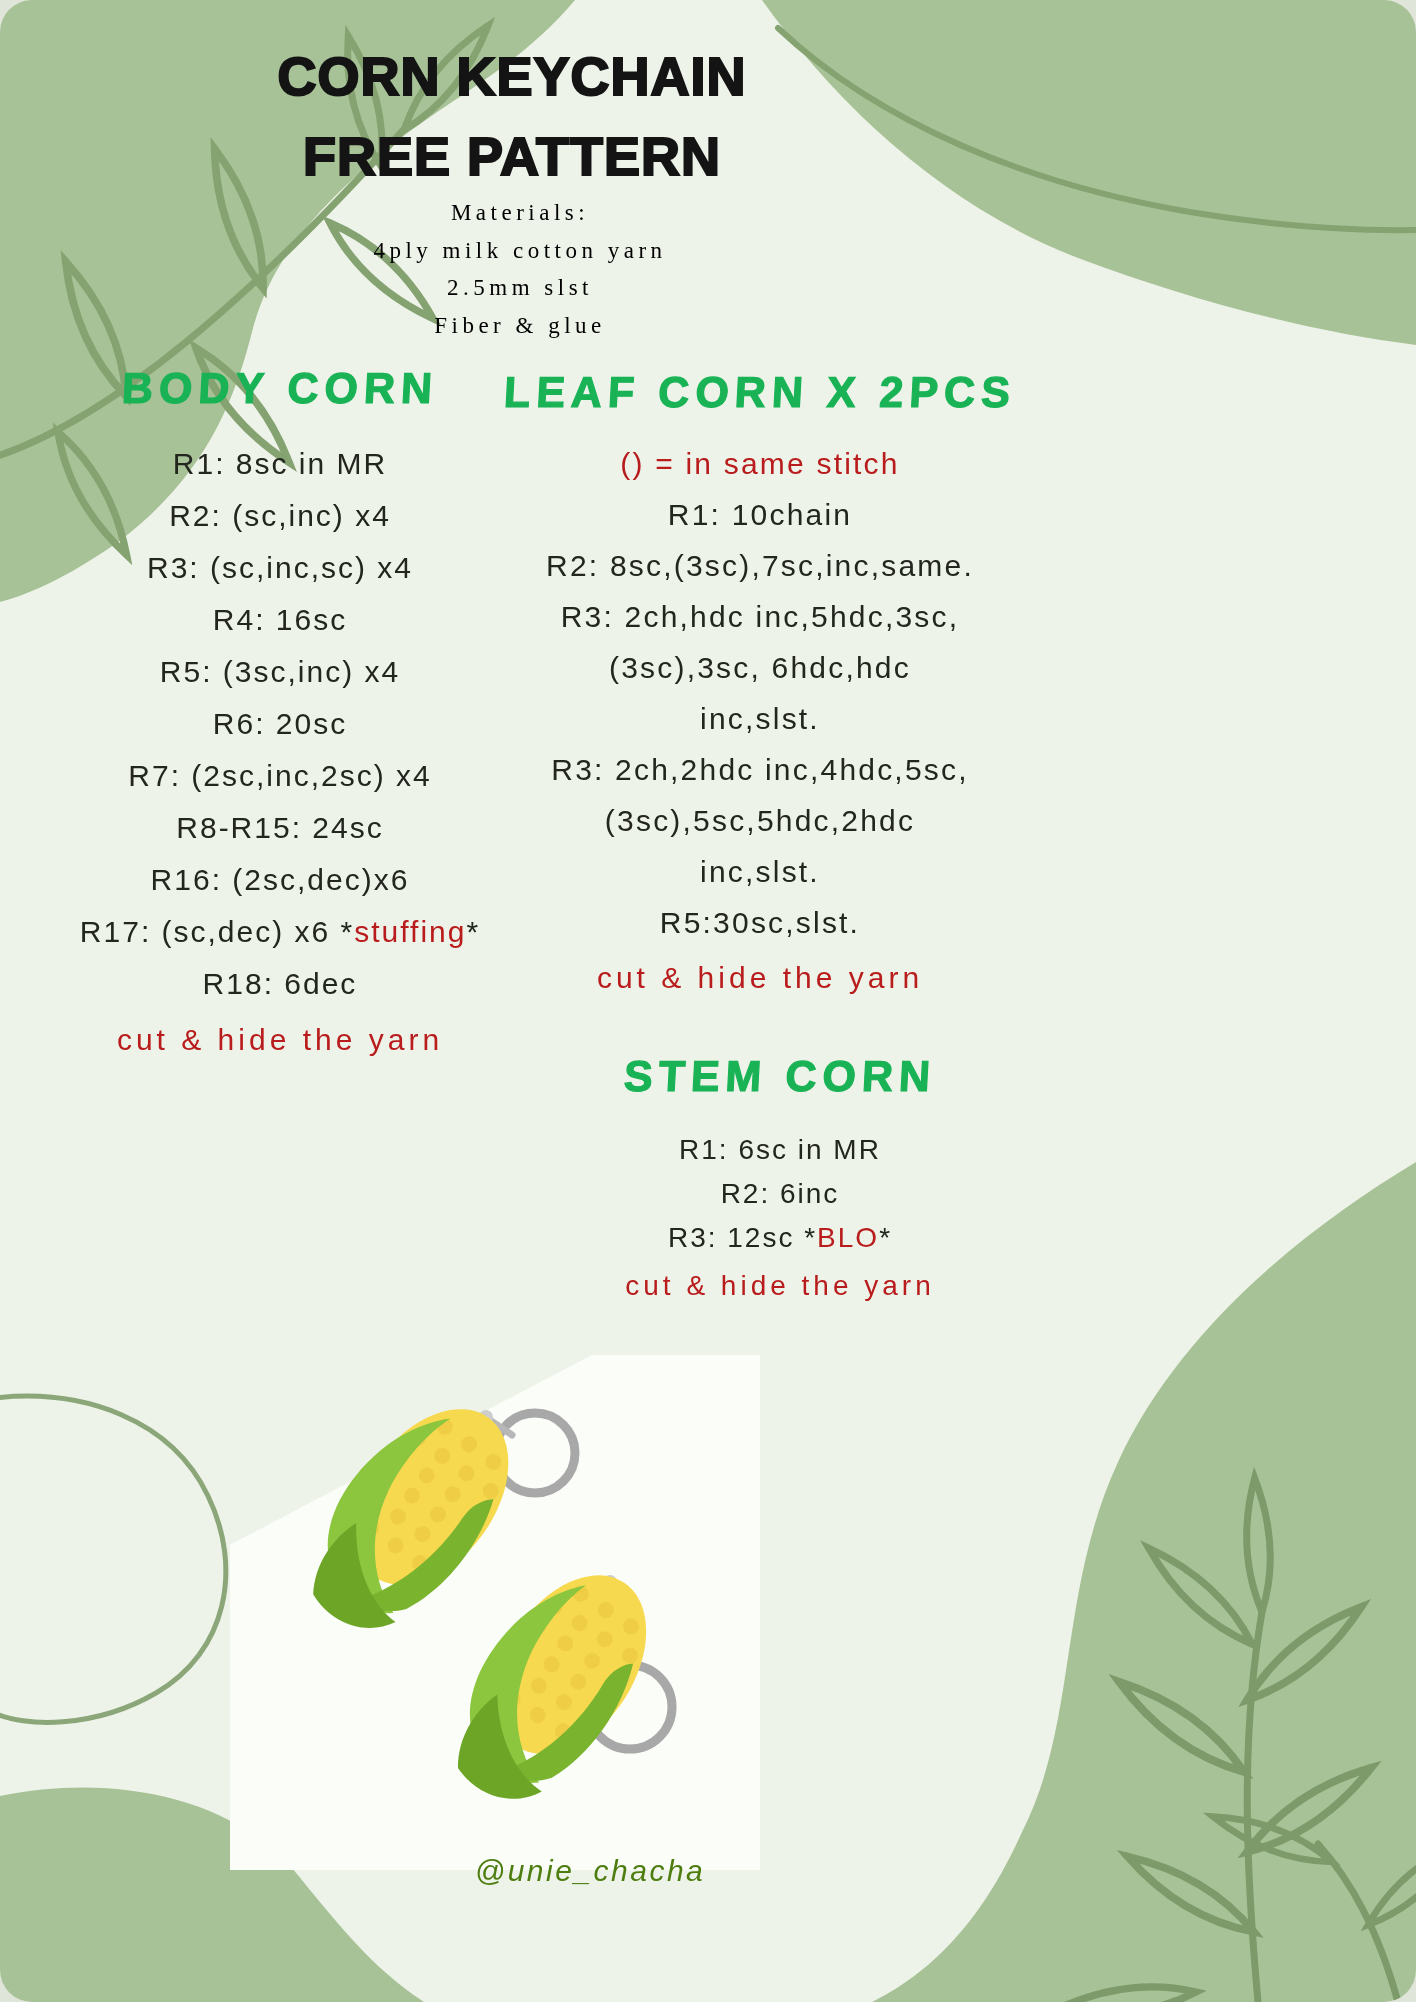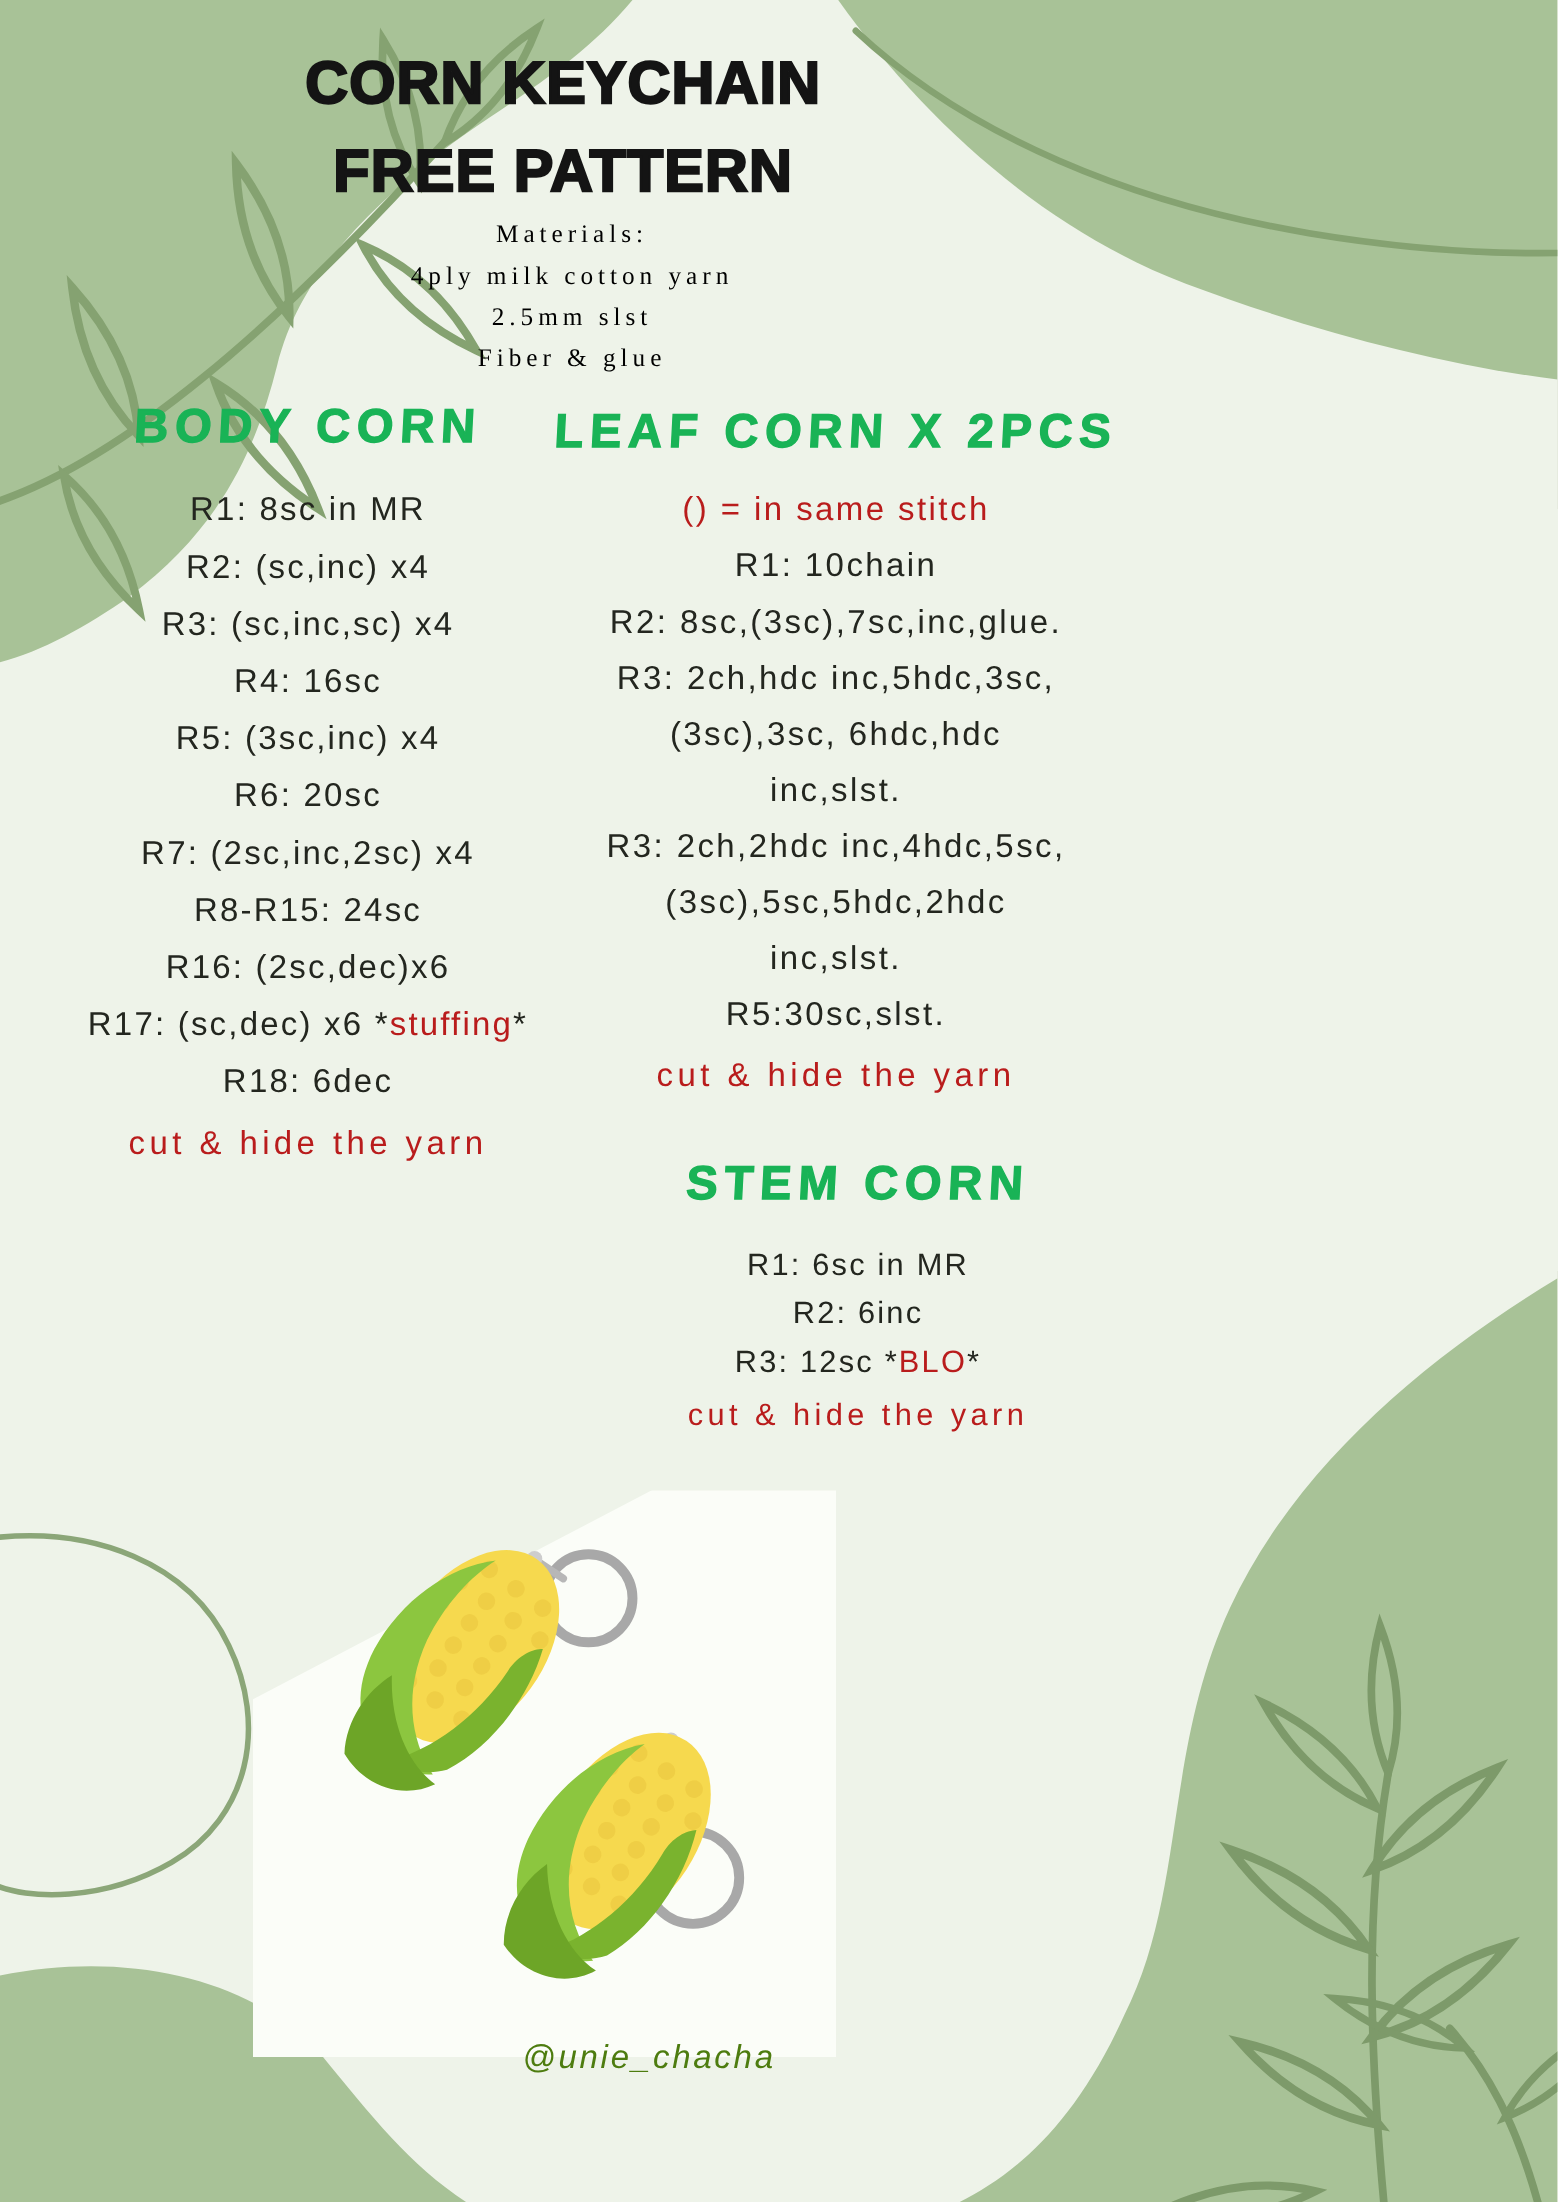"CORN KEYCHAIN" .page { border-radius: none -> 32px }
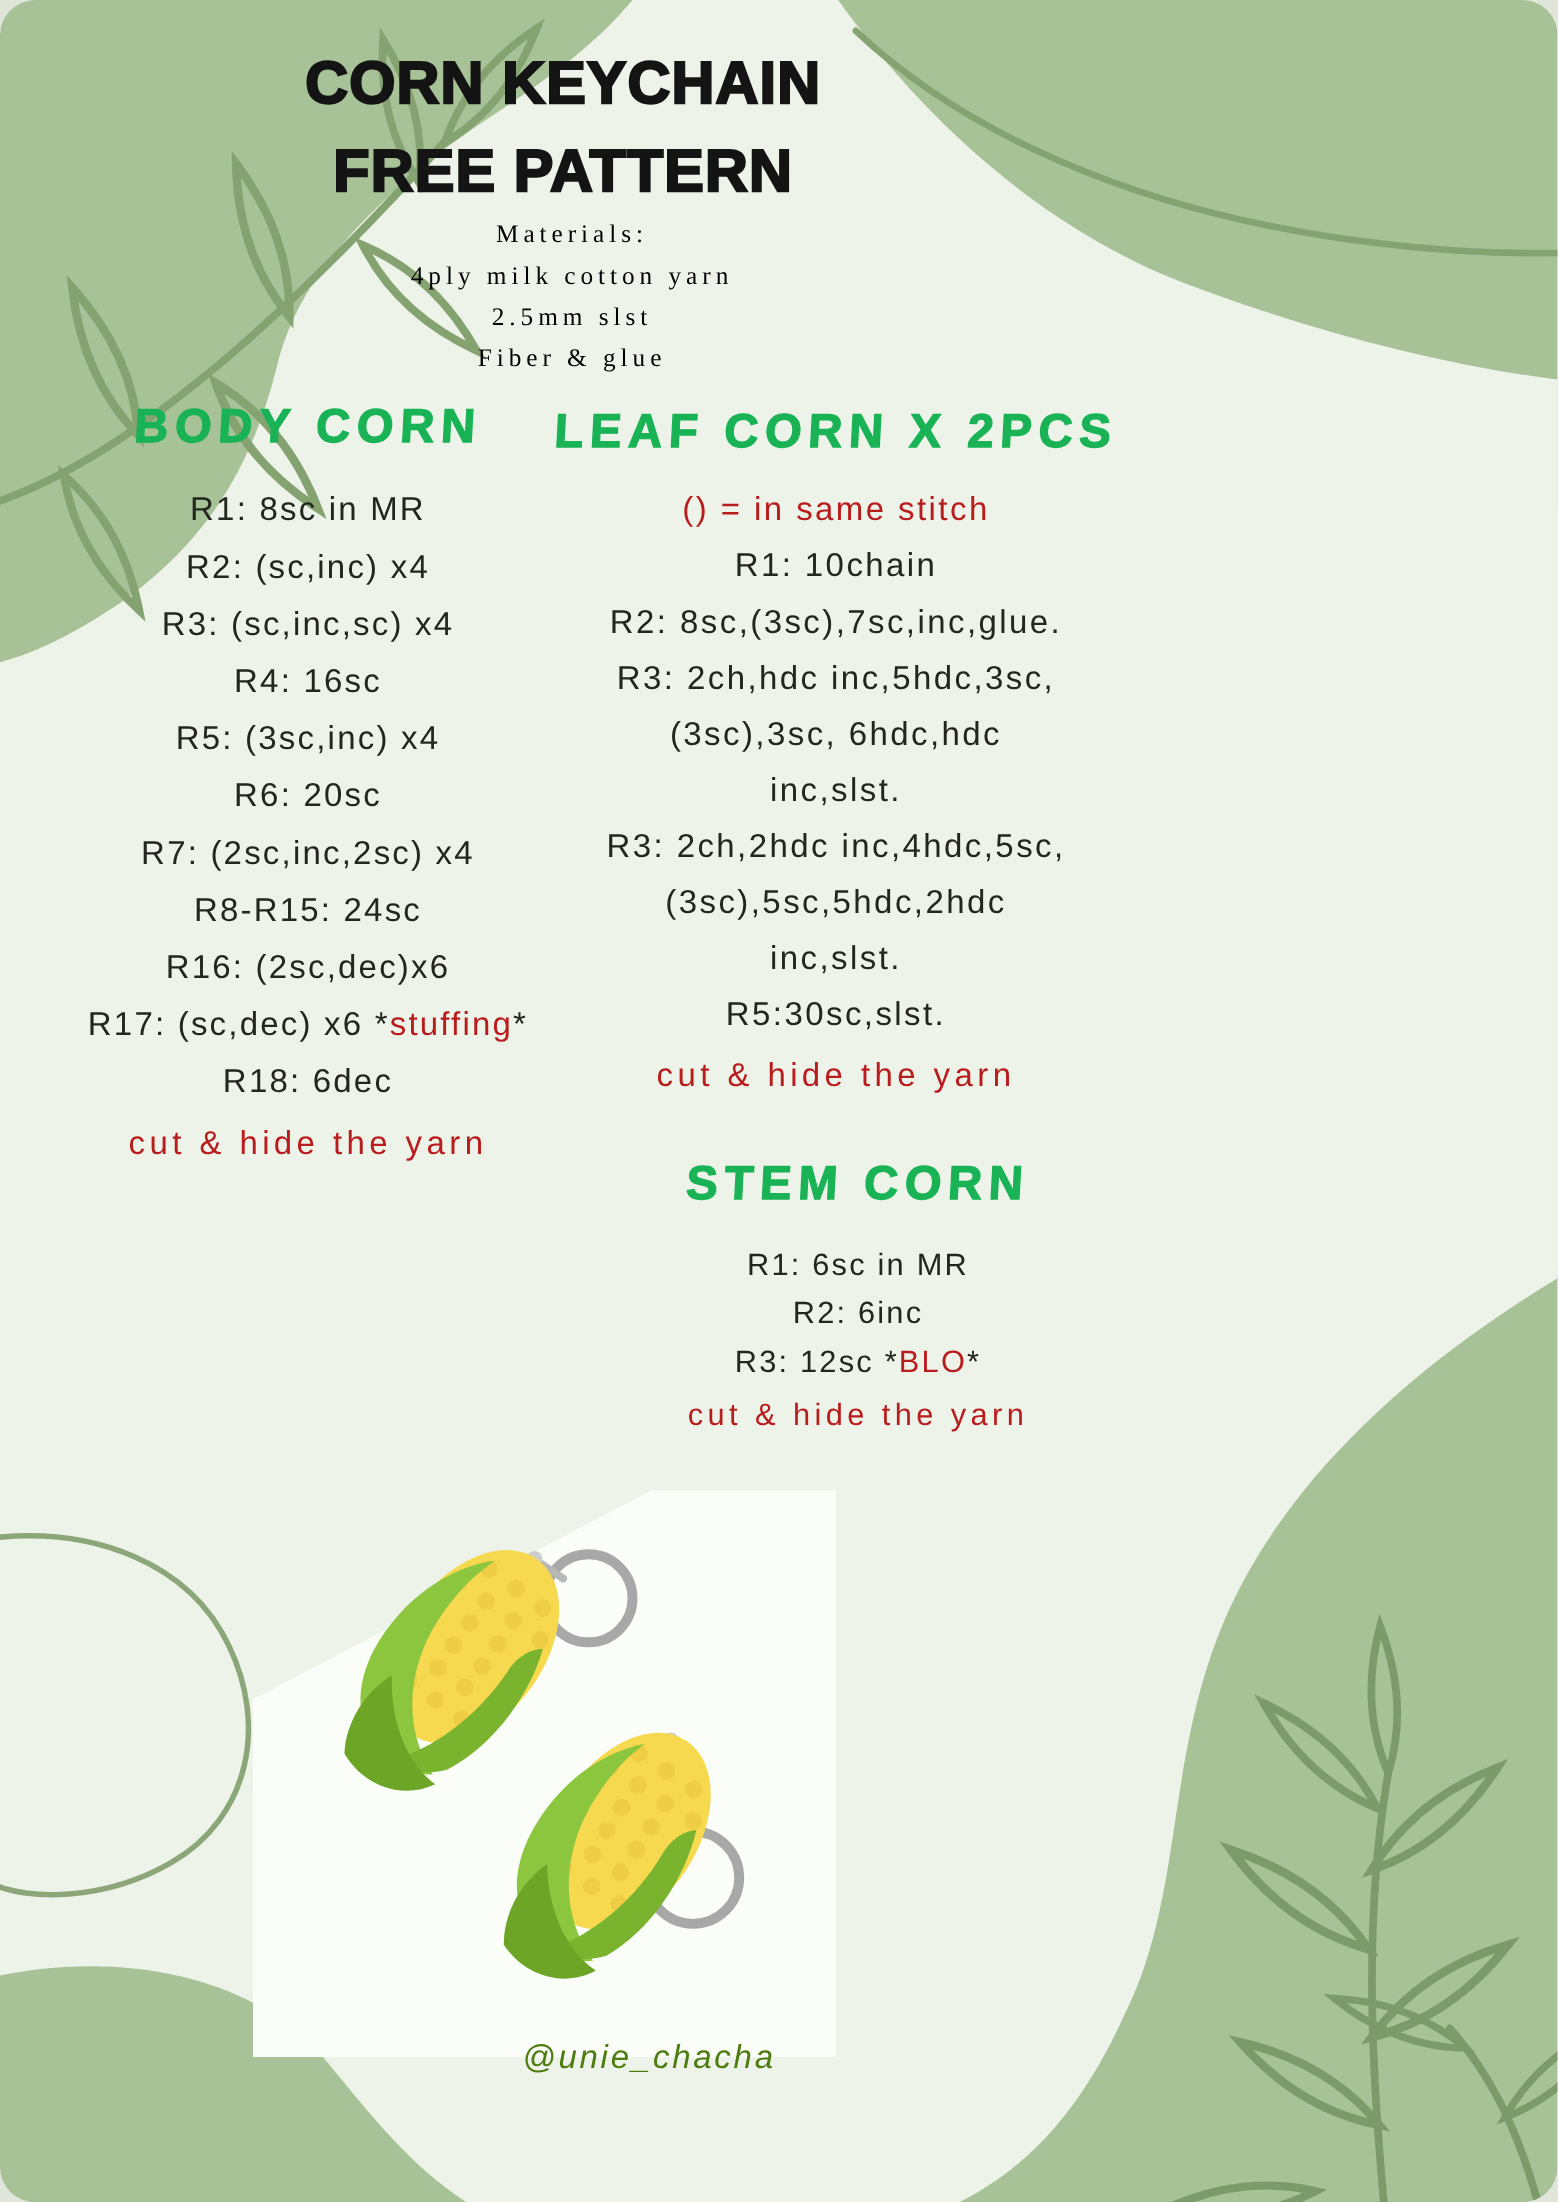"R2: 8sc,(3sc),7sc,inc,glue." div { text: ,7sc,inc,glue -> ,7sc,inc,same }
